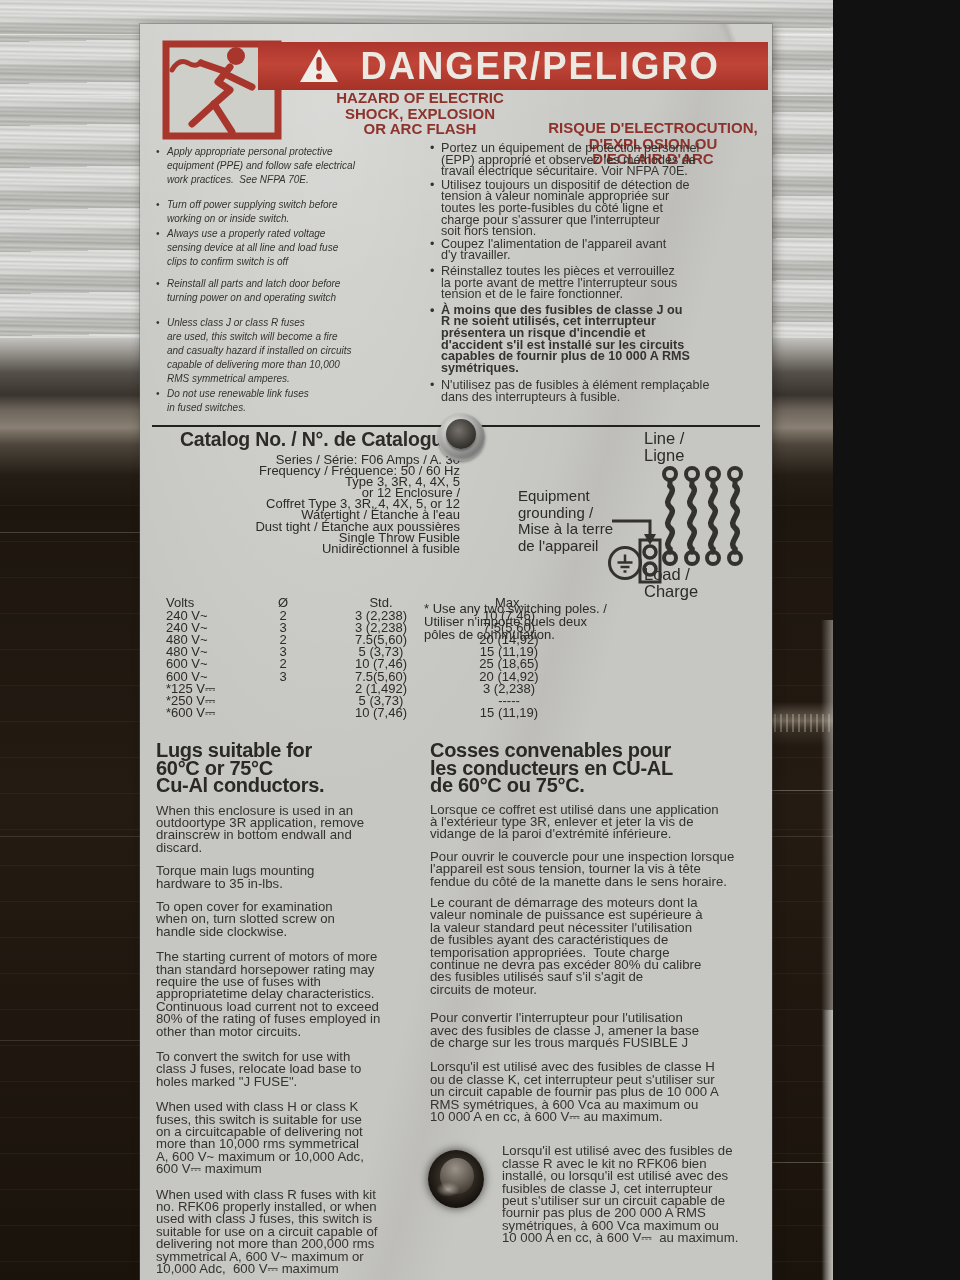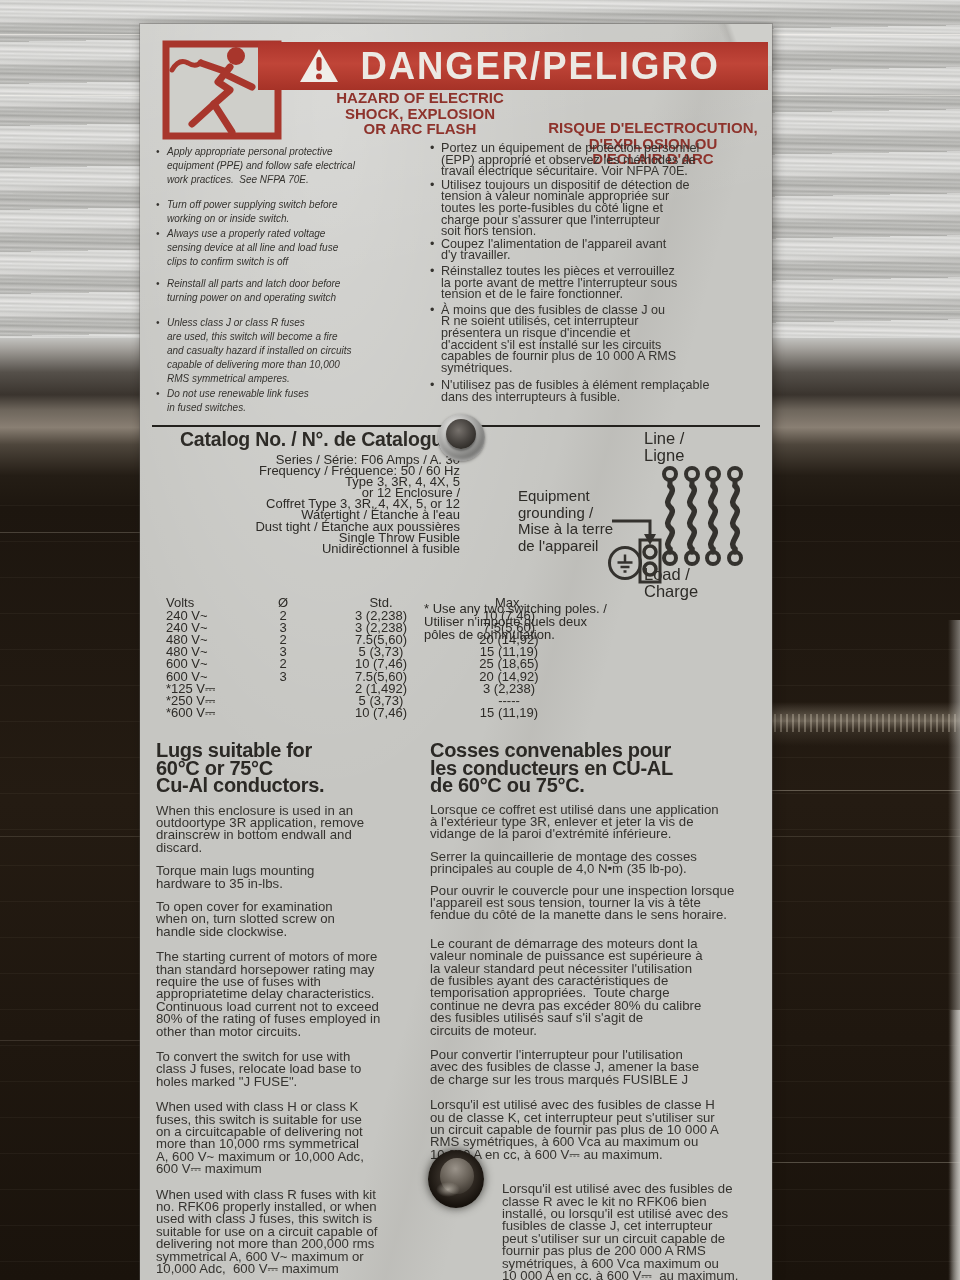"DANGER/PELIGRO" .page { width: 960px -> 833px }
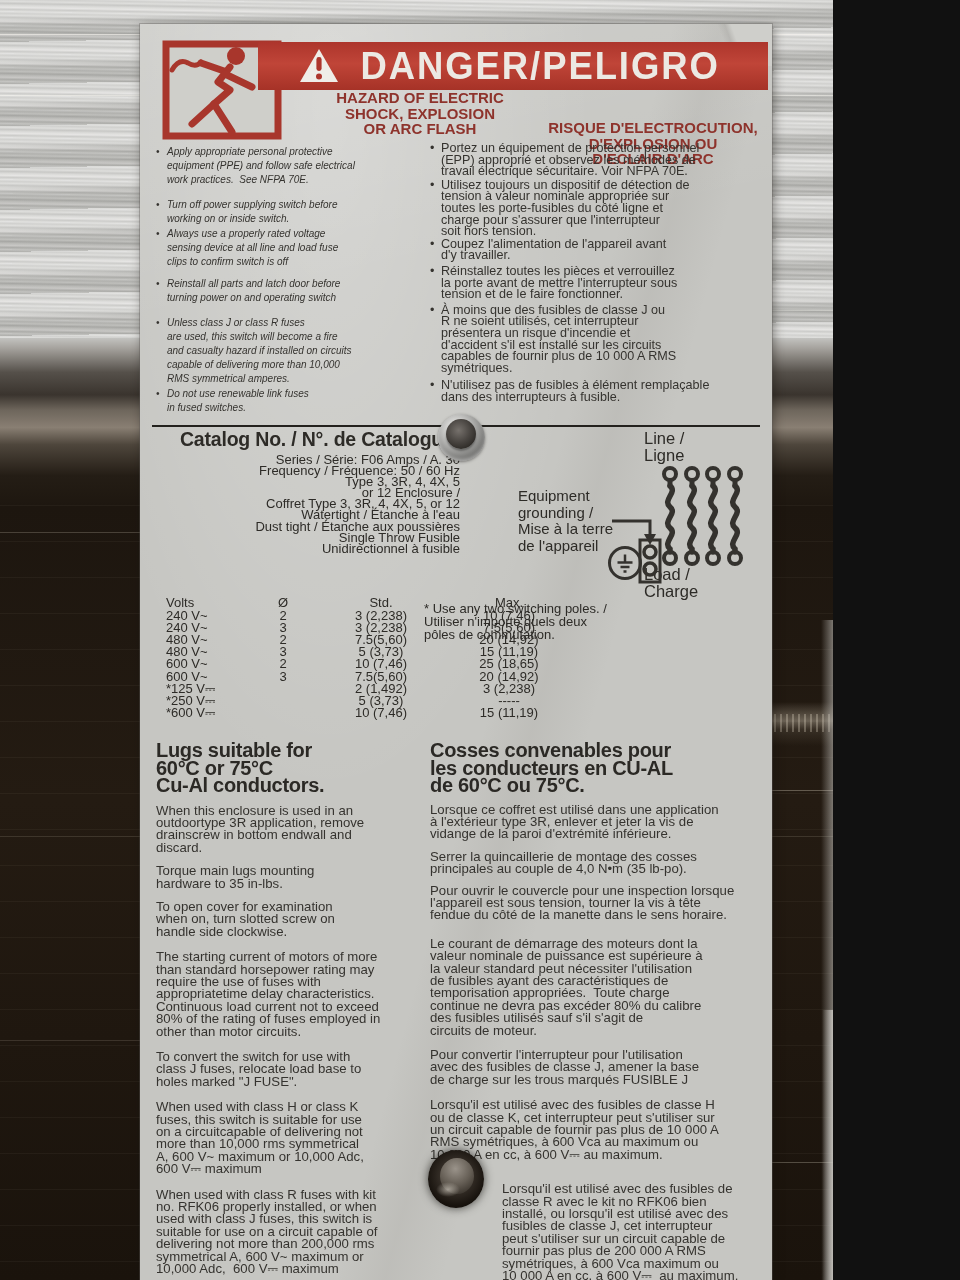"À moins que des fusibles" .bullets.fr li:nth-child(5) { font-weight: none -> bold }
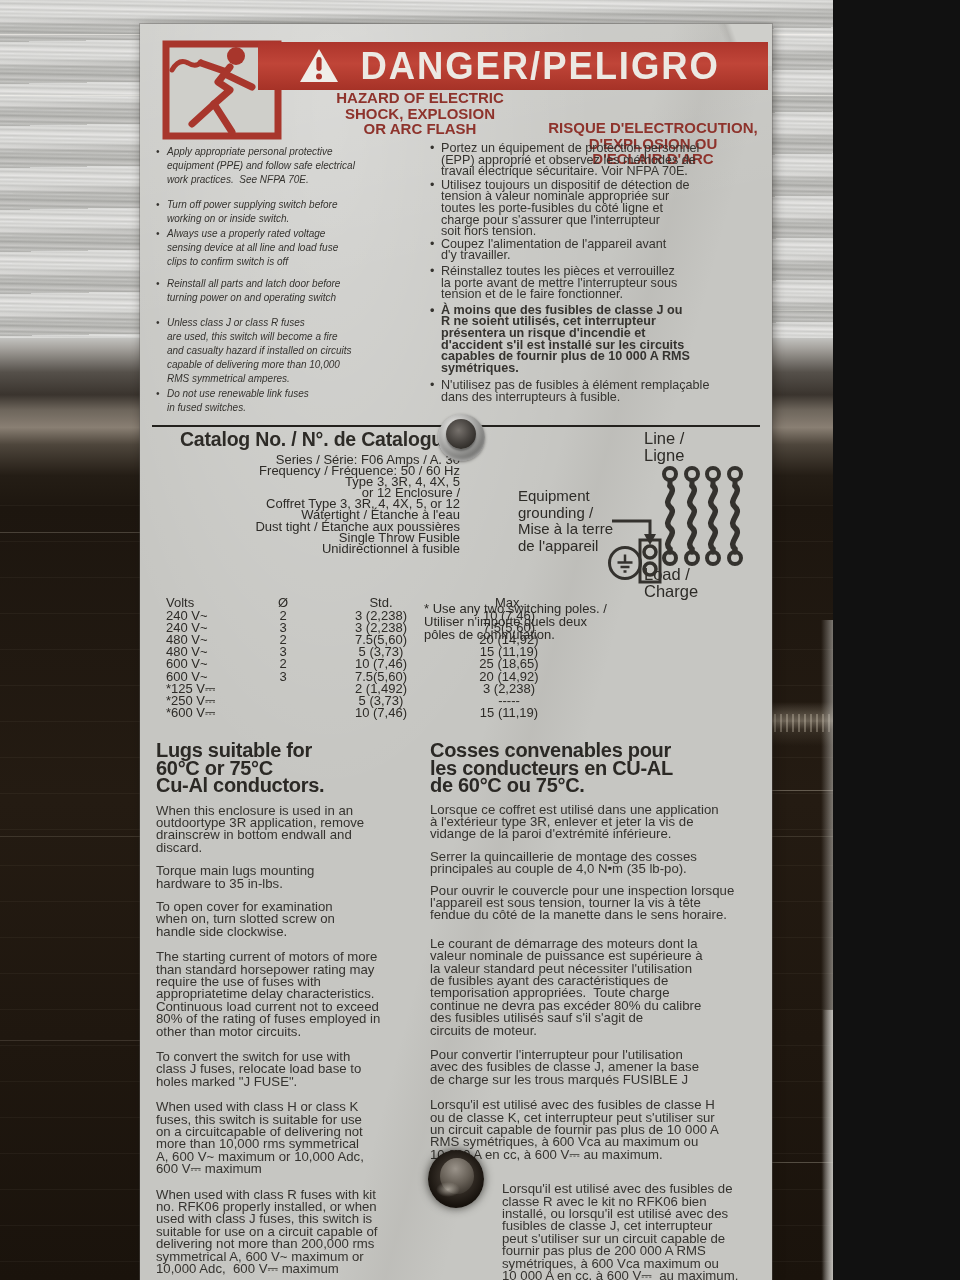"Serrer la quincaillerie de montage" div.para { html: <div>Serrer la quincaillerie de montage des cosses principales au couple de 4,0 N•m (35 lb-po).</div> -> none }
